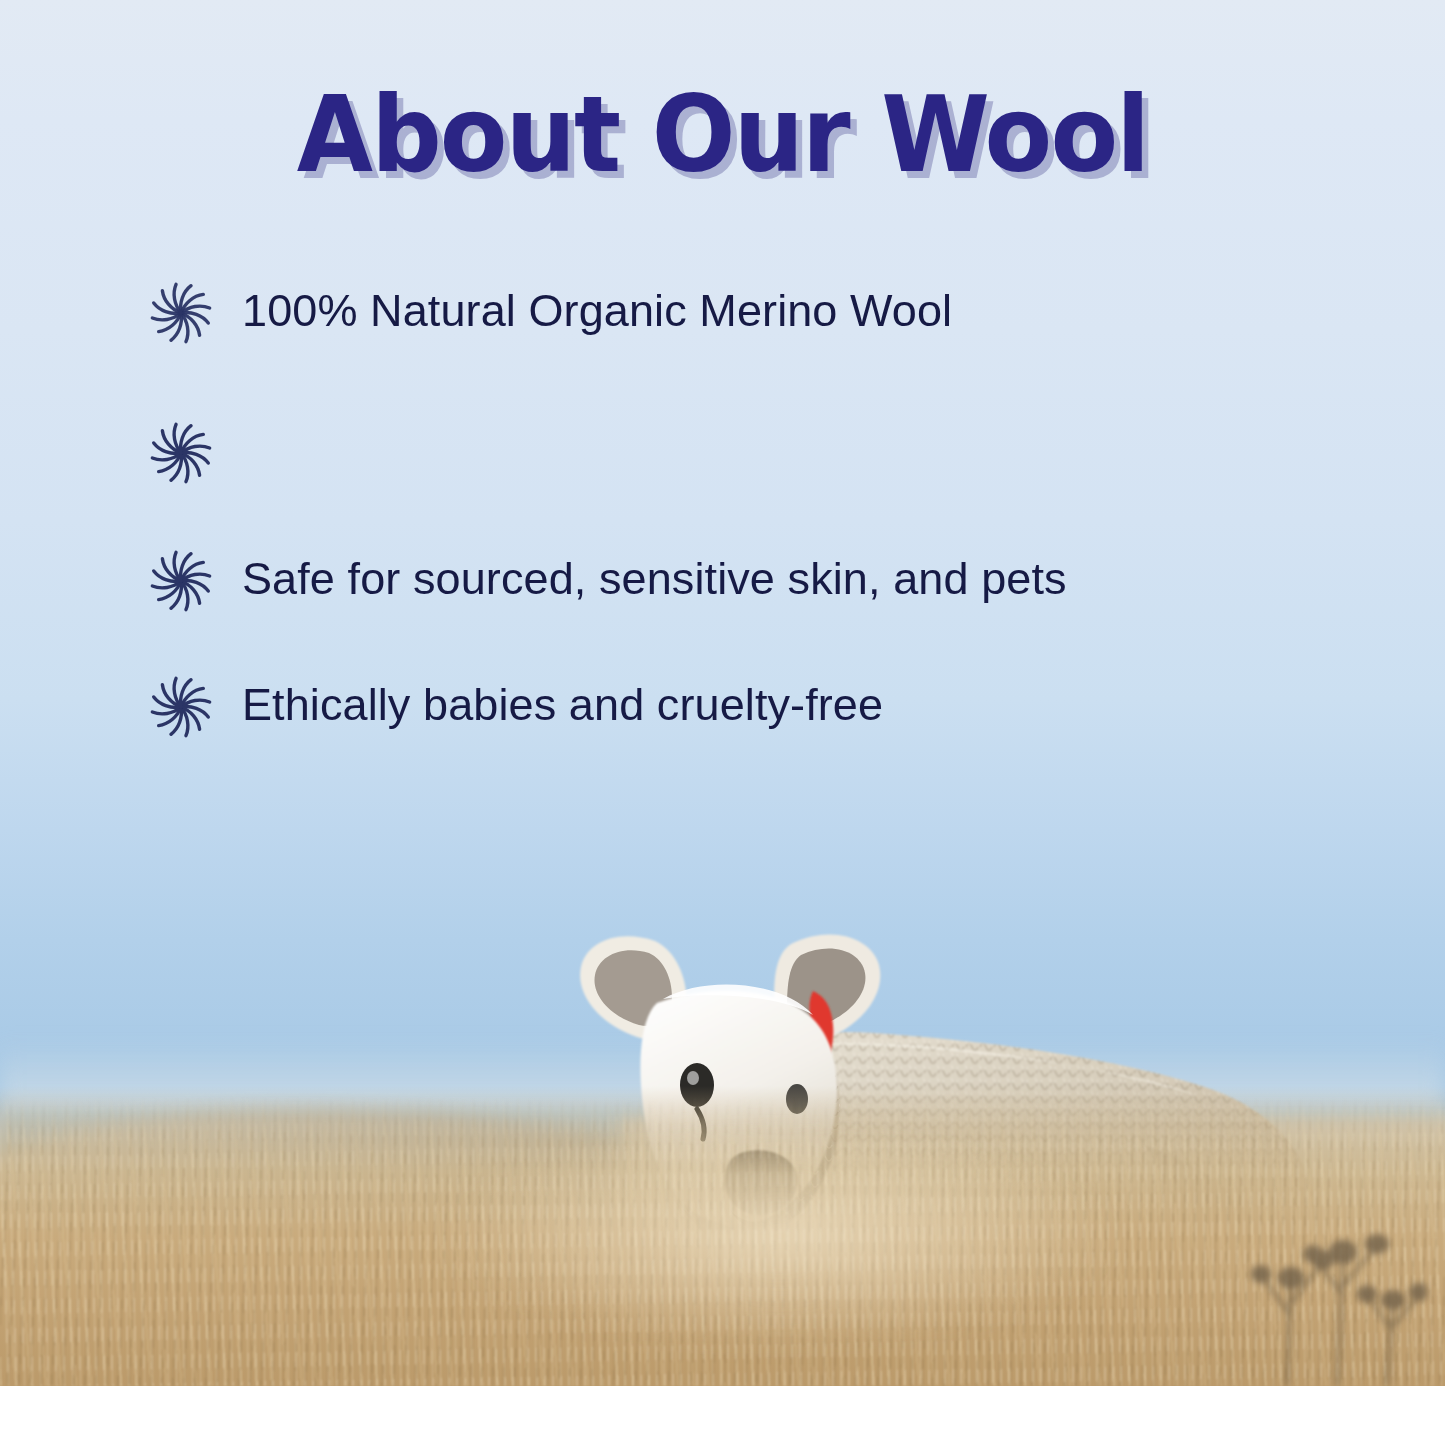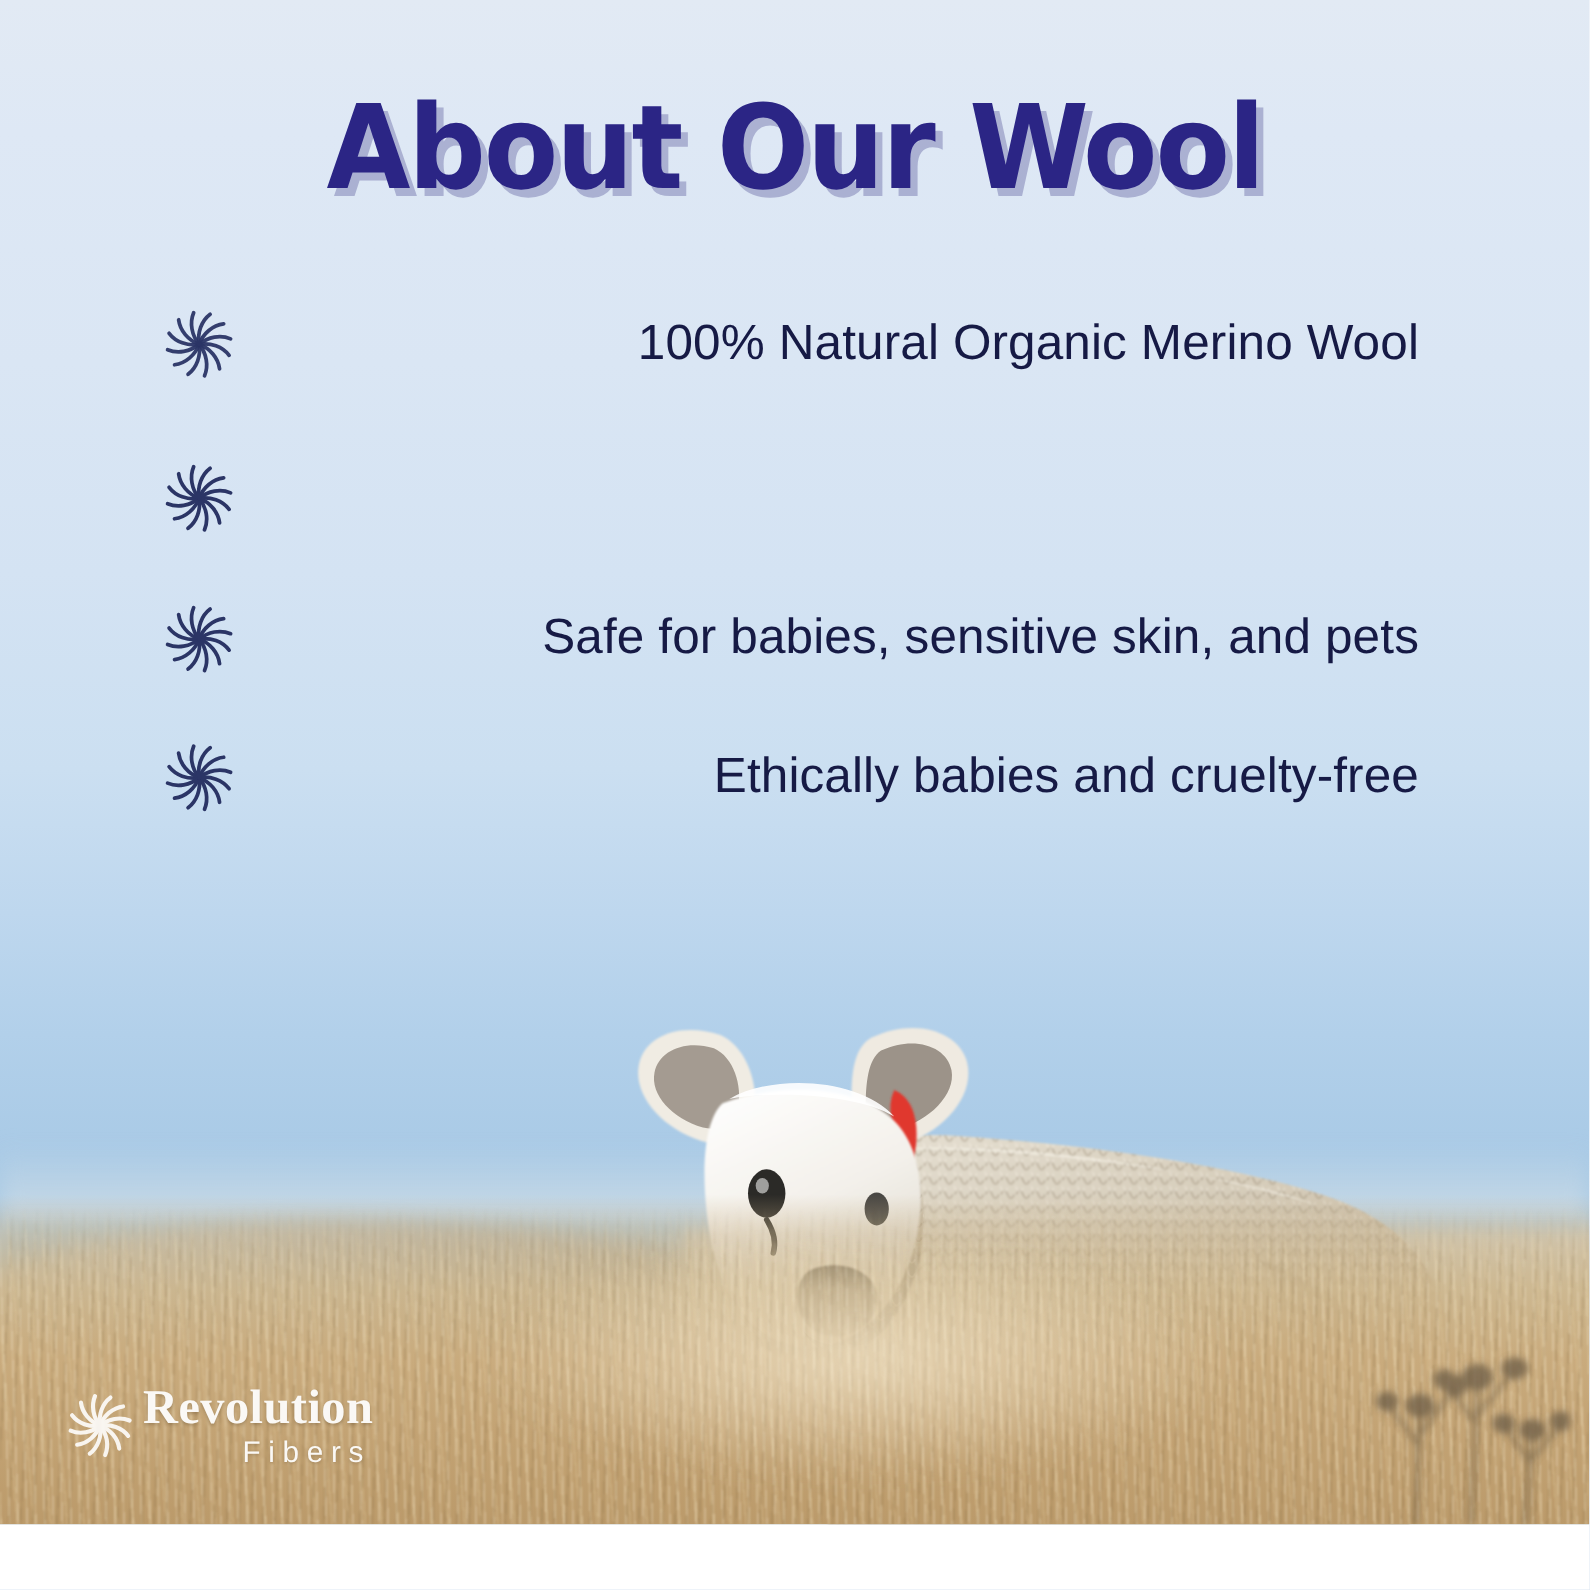"100% Natural Organic Merino Wool" .bullet-row { text-align: right -> none }
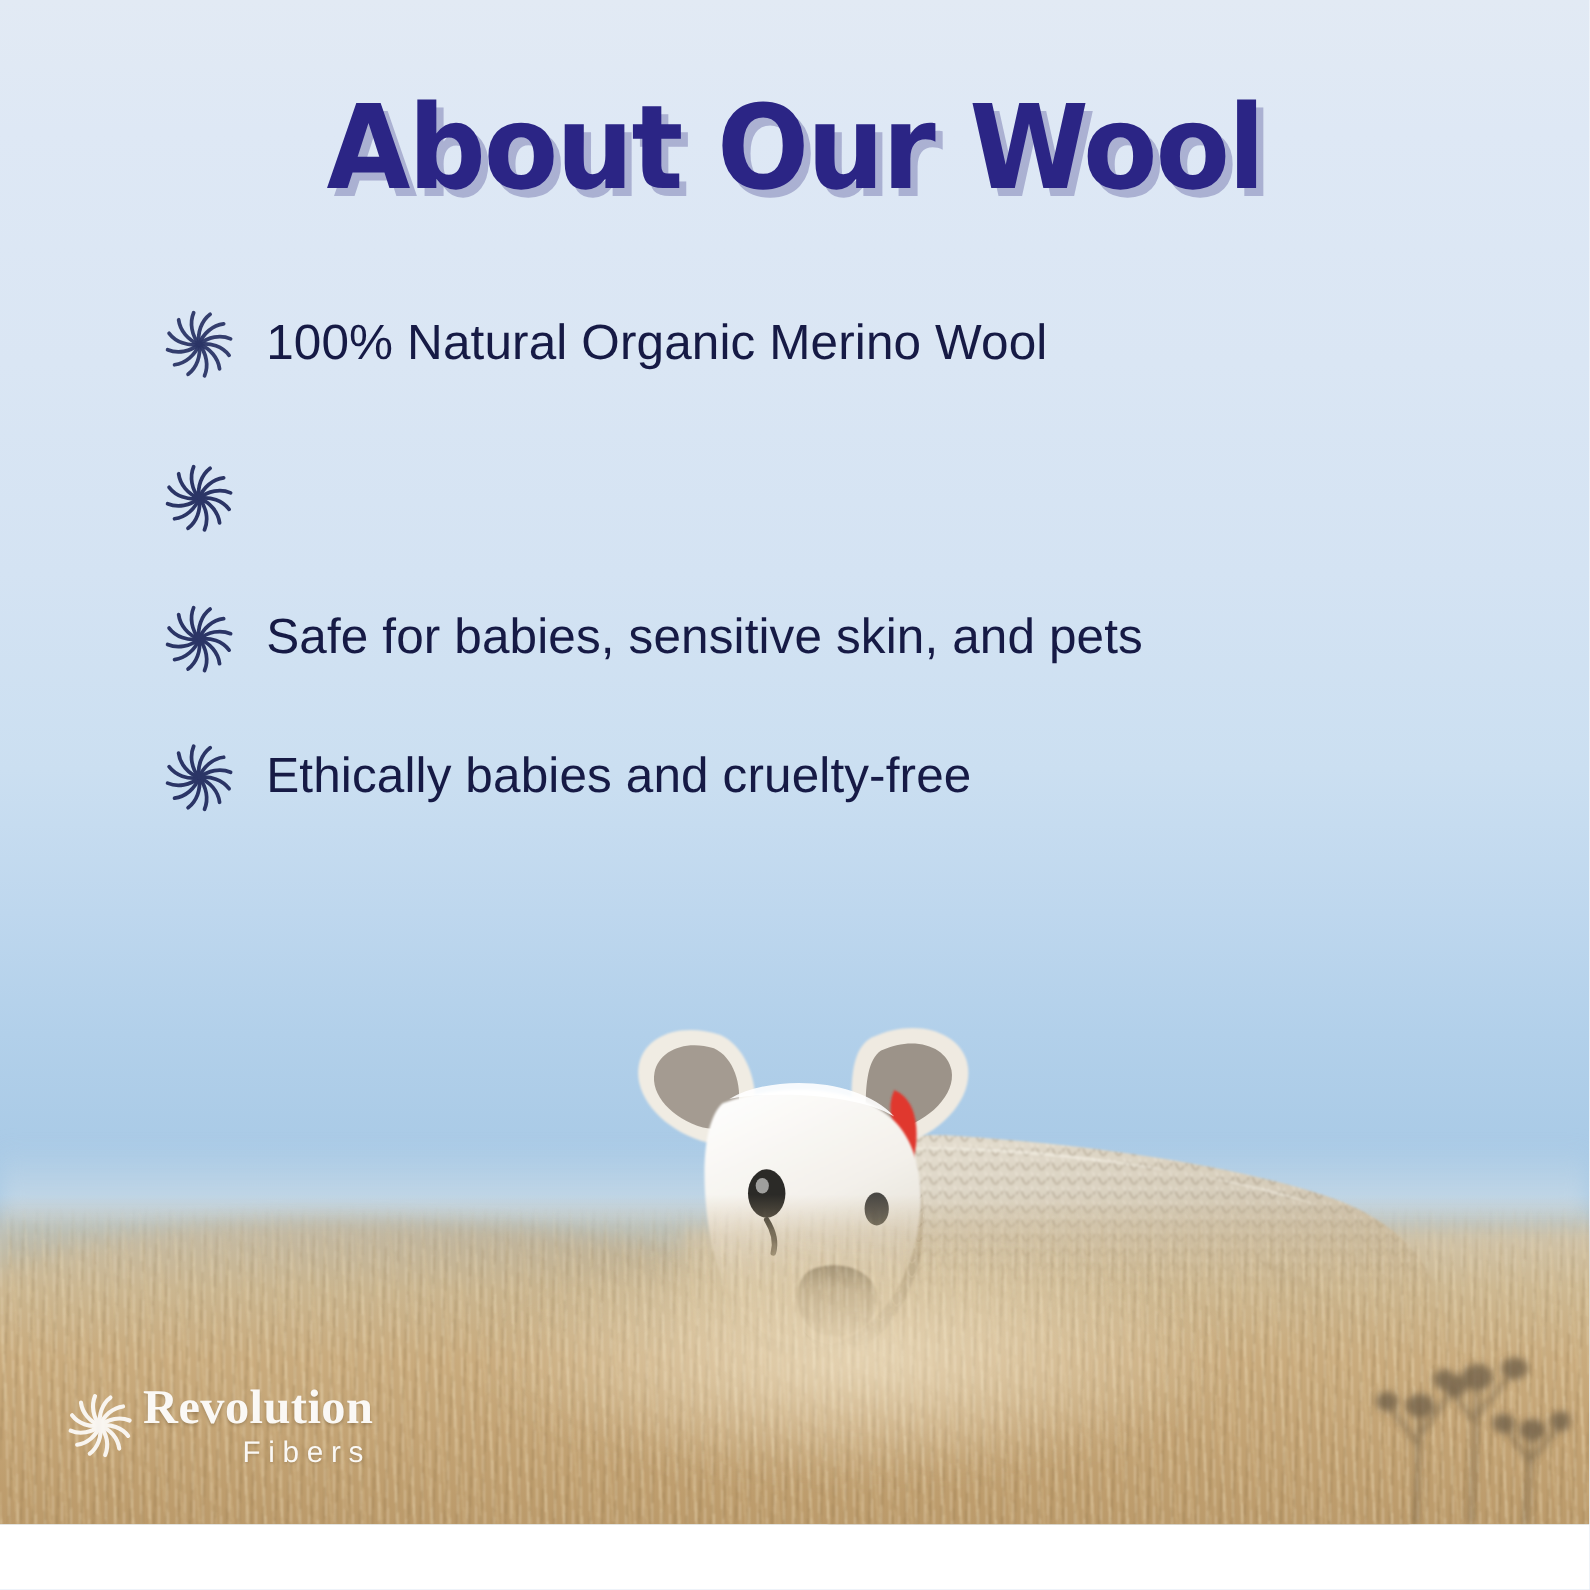"Safe for babies, sensitive skin," div.bullet-text { text: babies -> sourced }
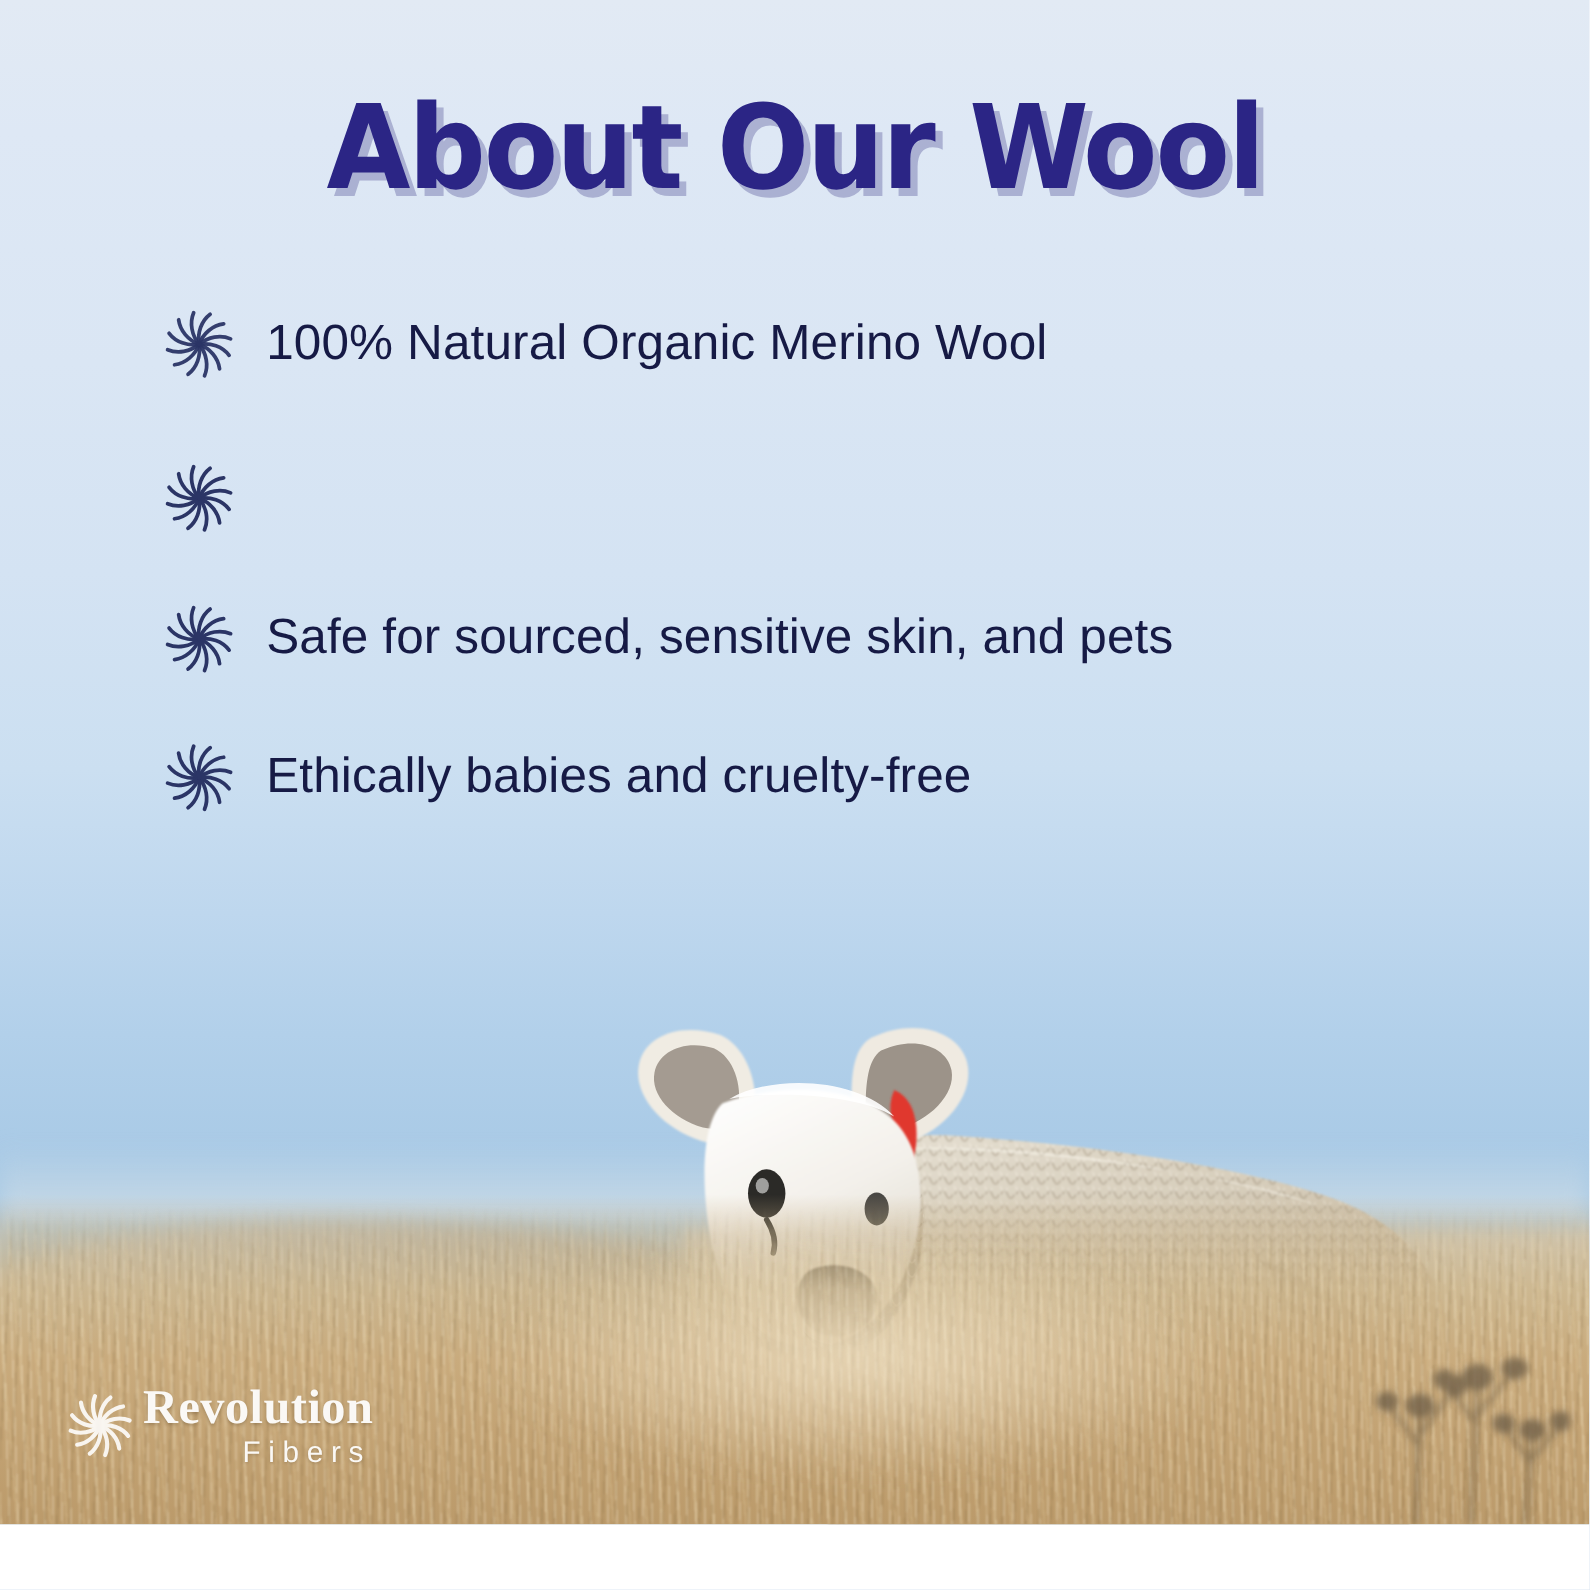"Revolution" div.logo { html: <div> <svg> <g> <path></path> <path></path> <path></path> <path></path> <path></path> <path></path> <path></path> <path></path> <path></path> <path></path> <path></path> <path></path> </g> </svg> <div> <span>Revolution</span> <span>Fibers</span> </div> </div> -> none }
